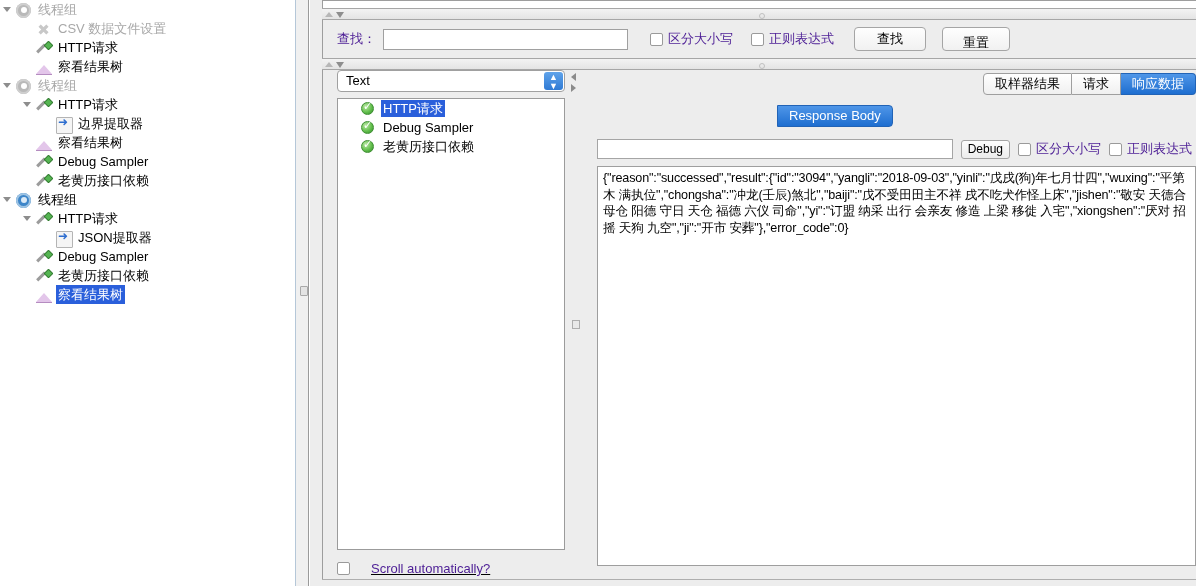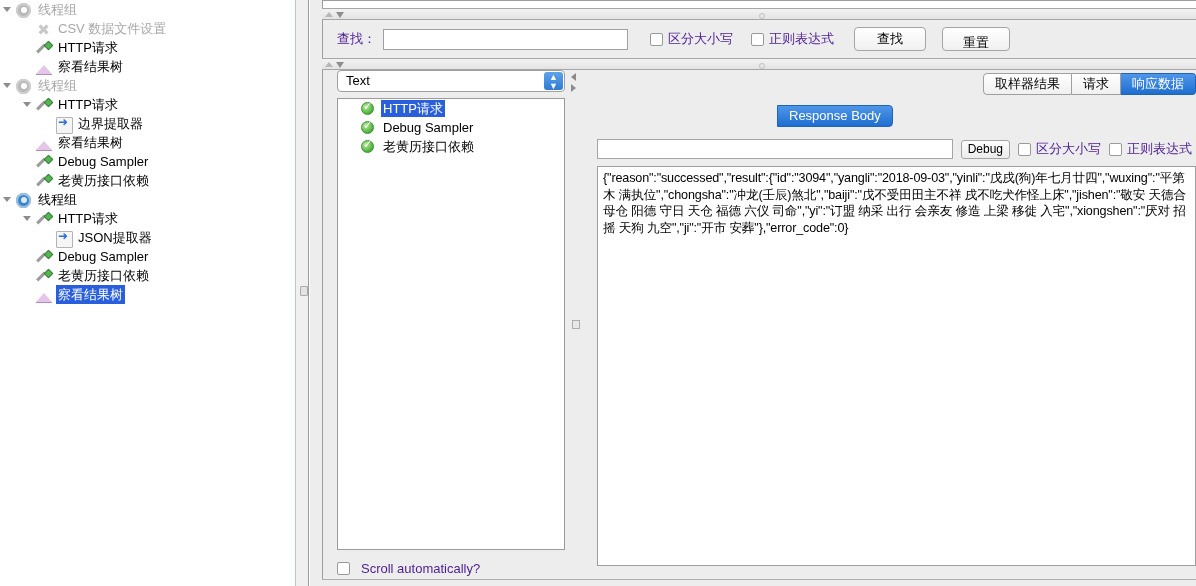"Scroll automatically?" .scroll-auto { gap: 11px -> 21px; text-decoration: none -> underline }
